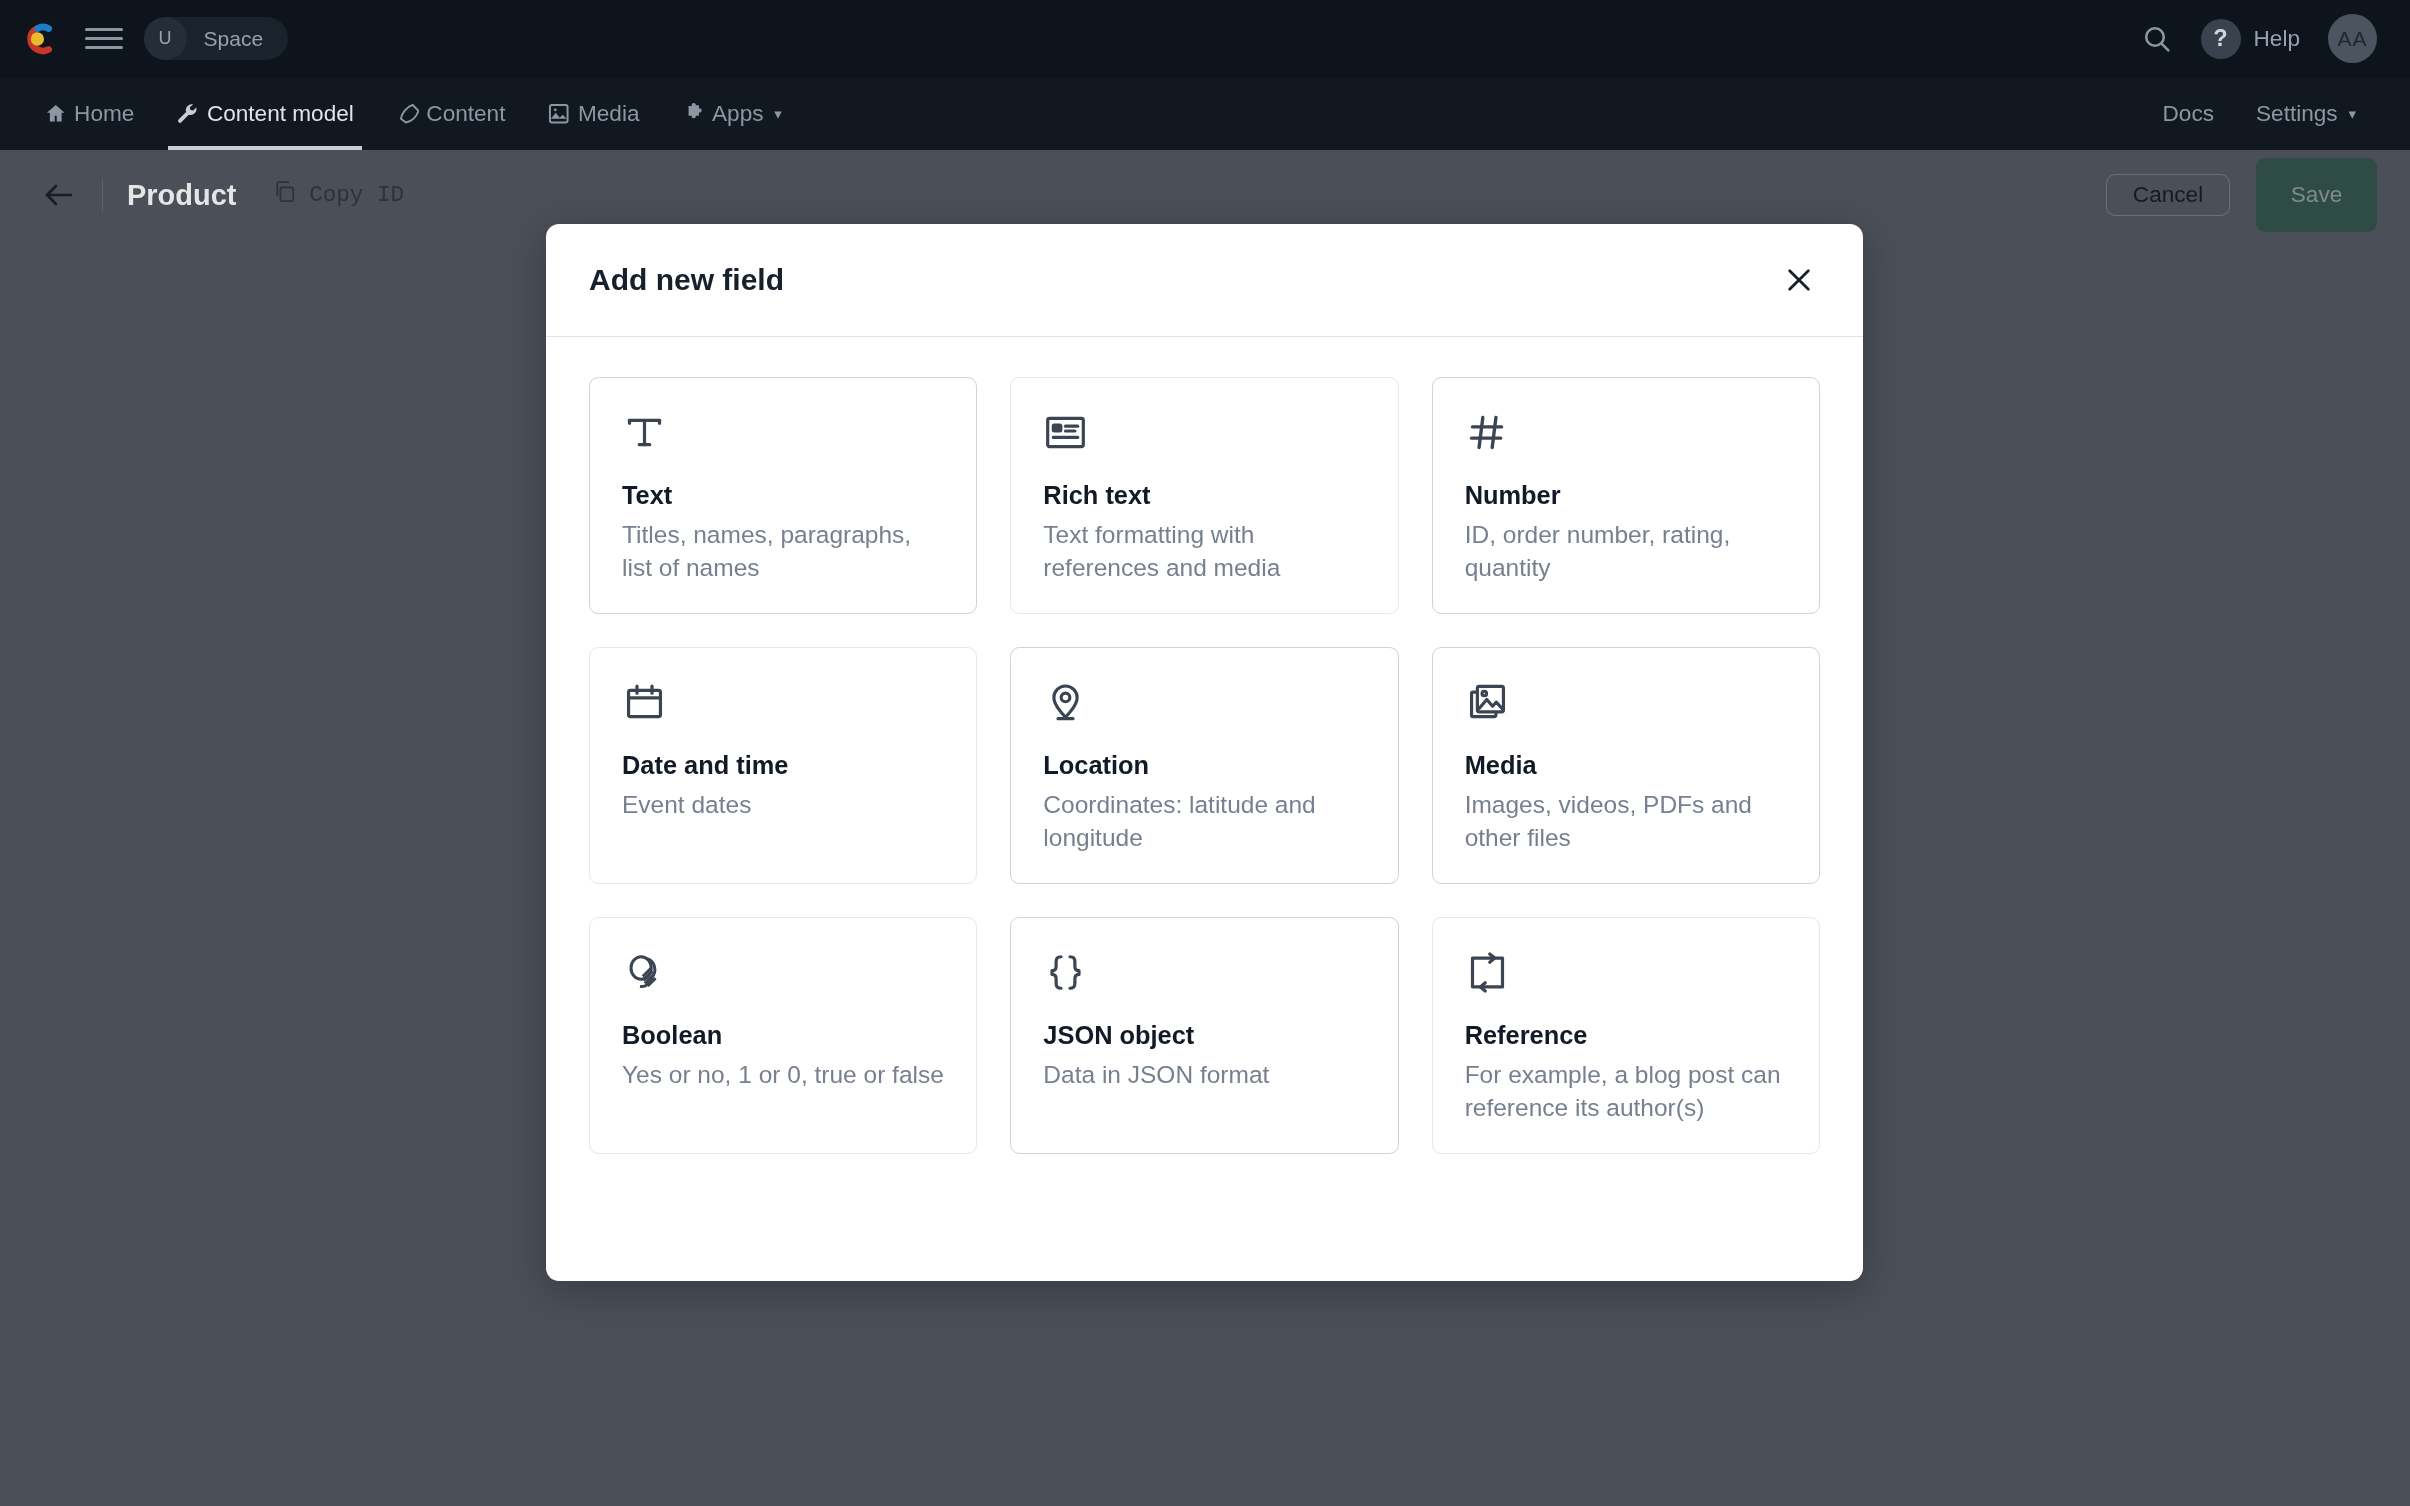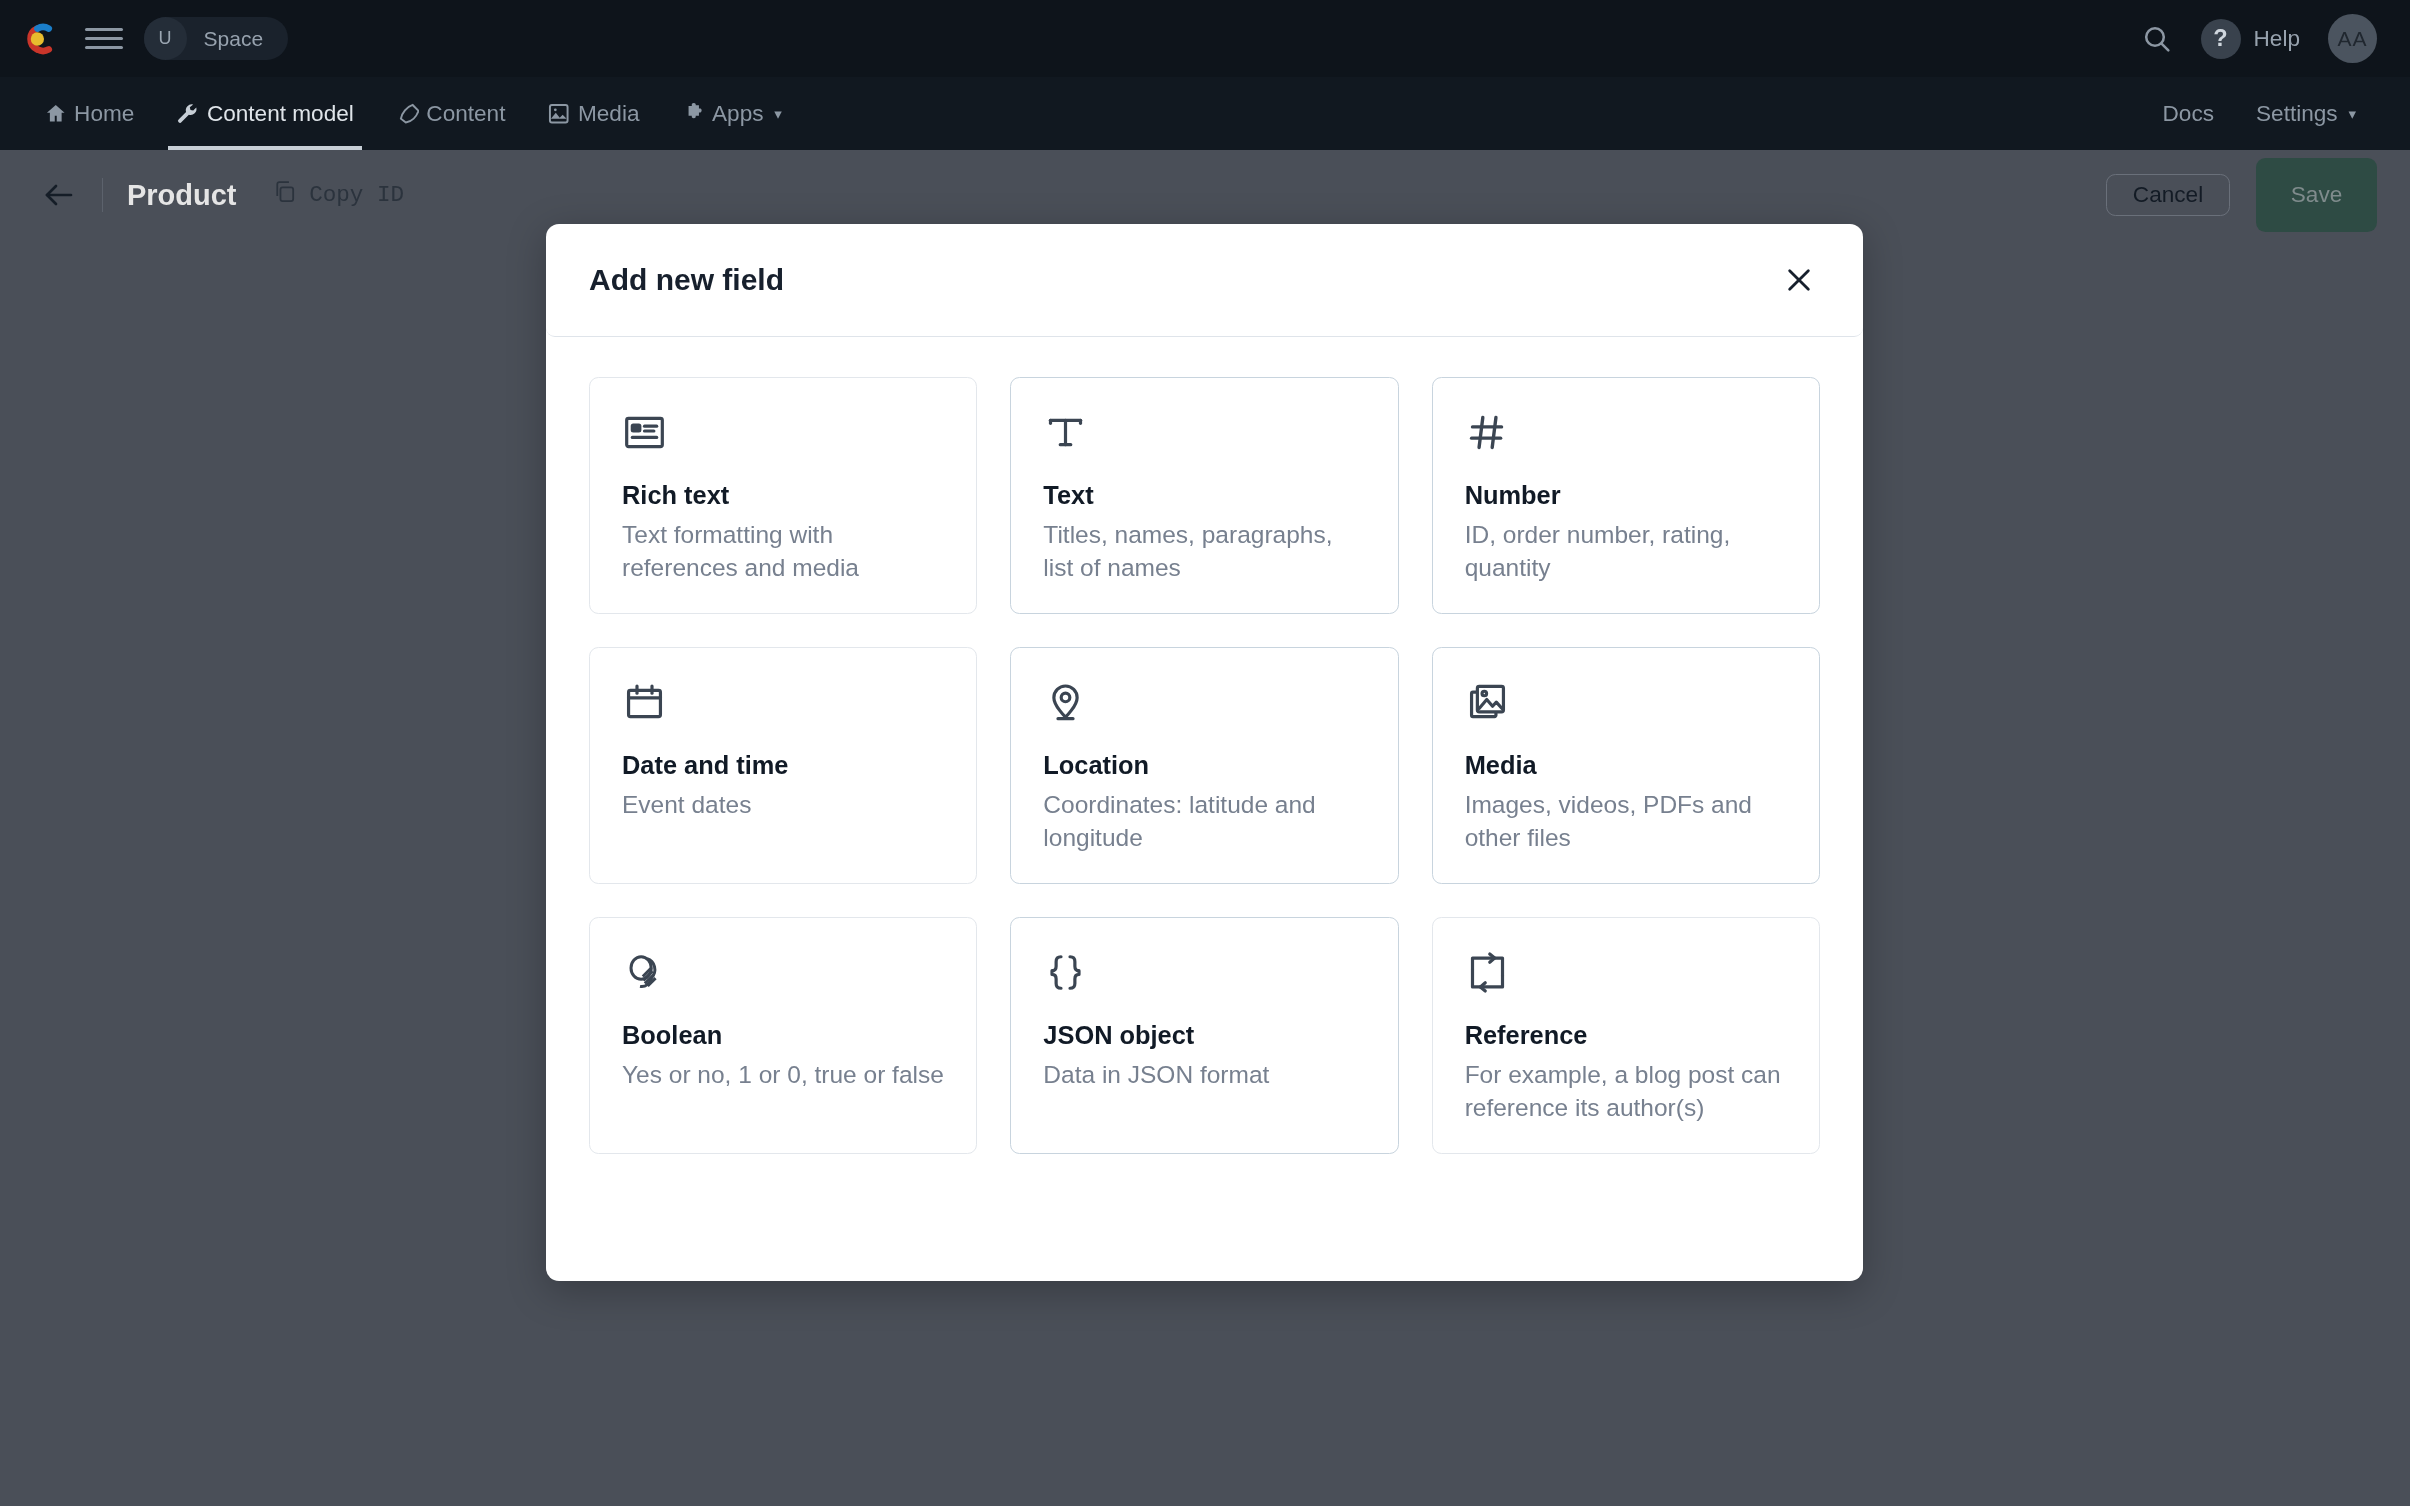"Add new field" .modal-header { border-radius: 9px -> none }
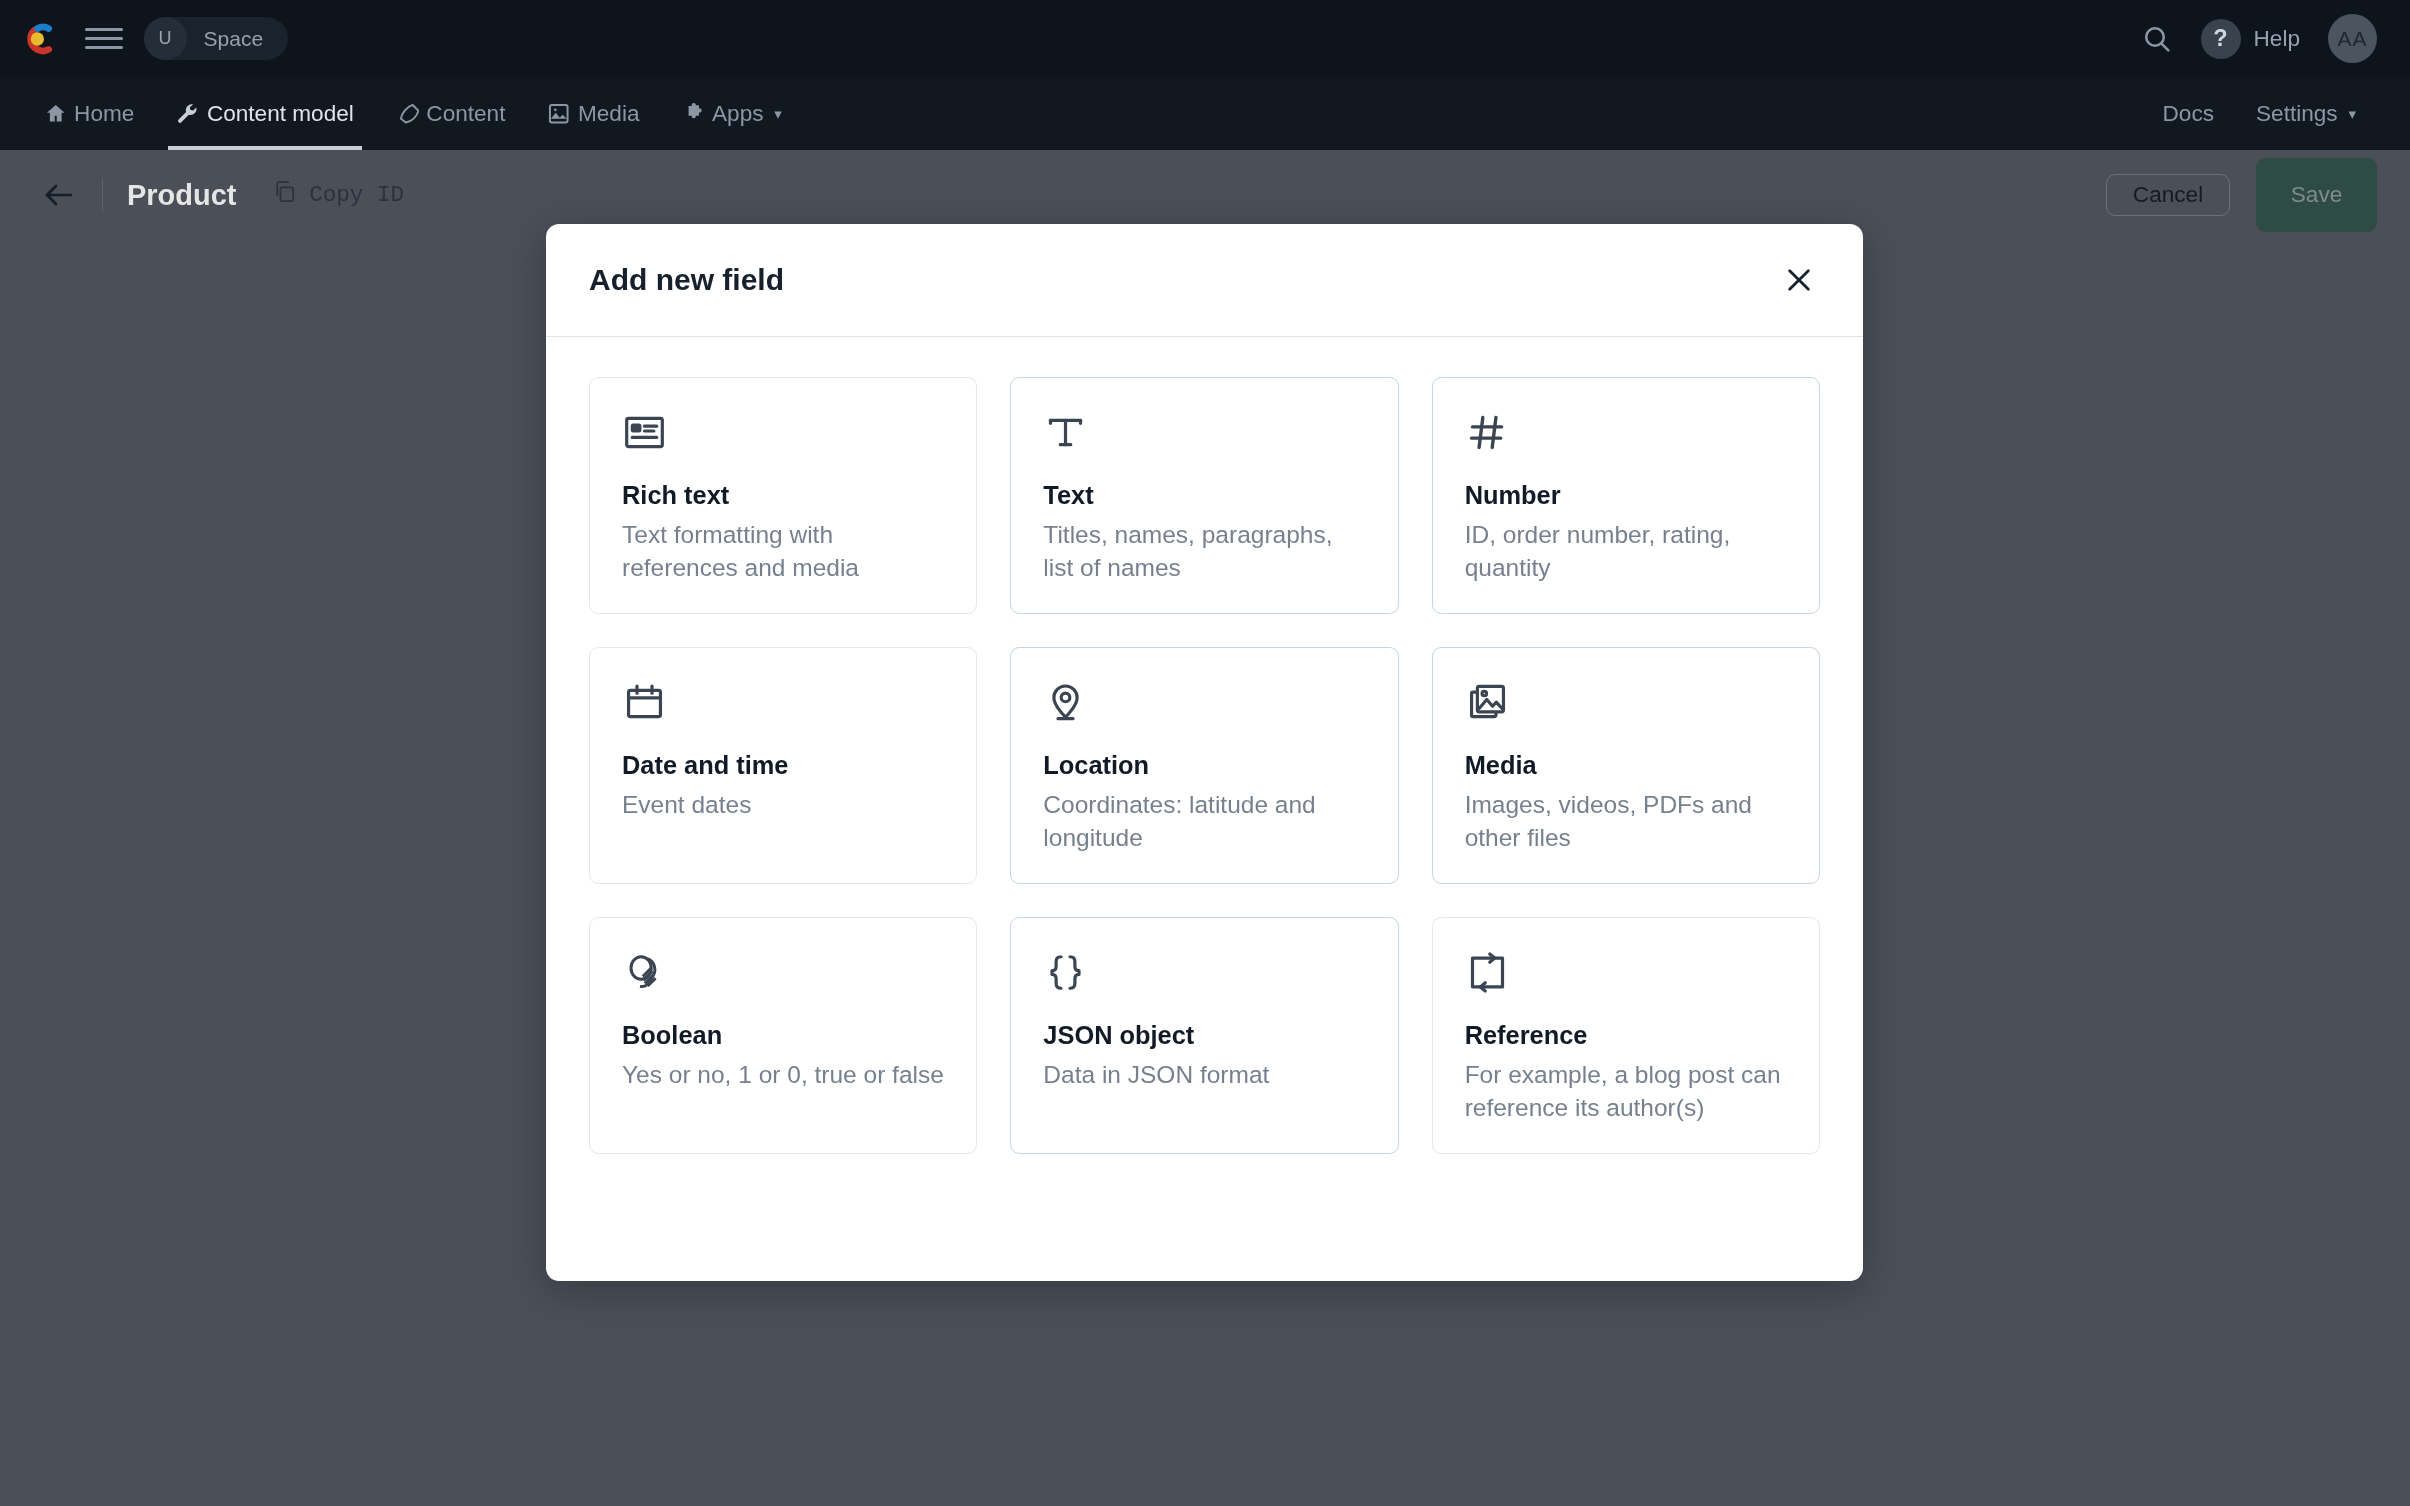"Rich text" div.field-card { order: before "Text" -> after "Text" }
